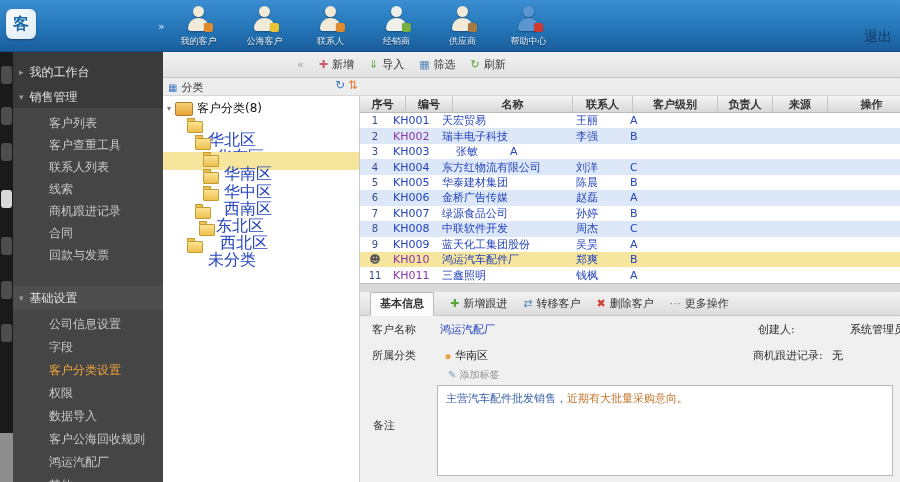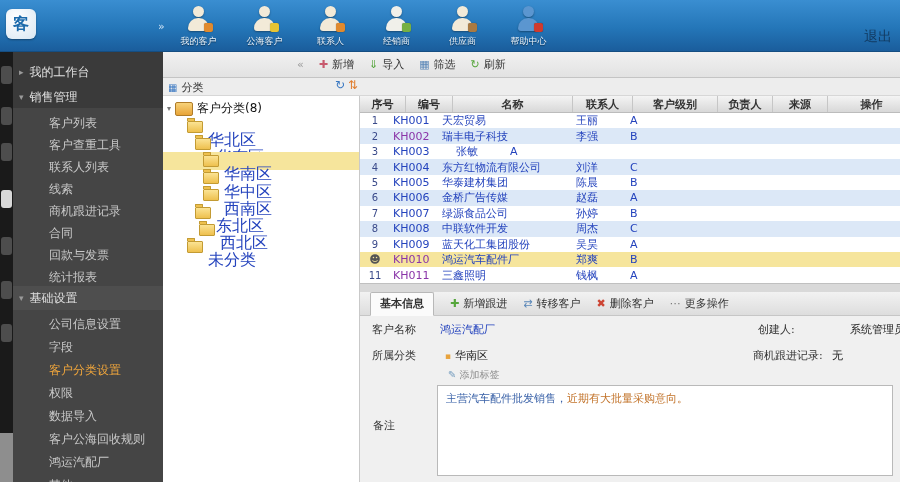"统计报表" div.side-item { html: <div>统计报表</div> -> none }
